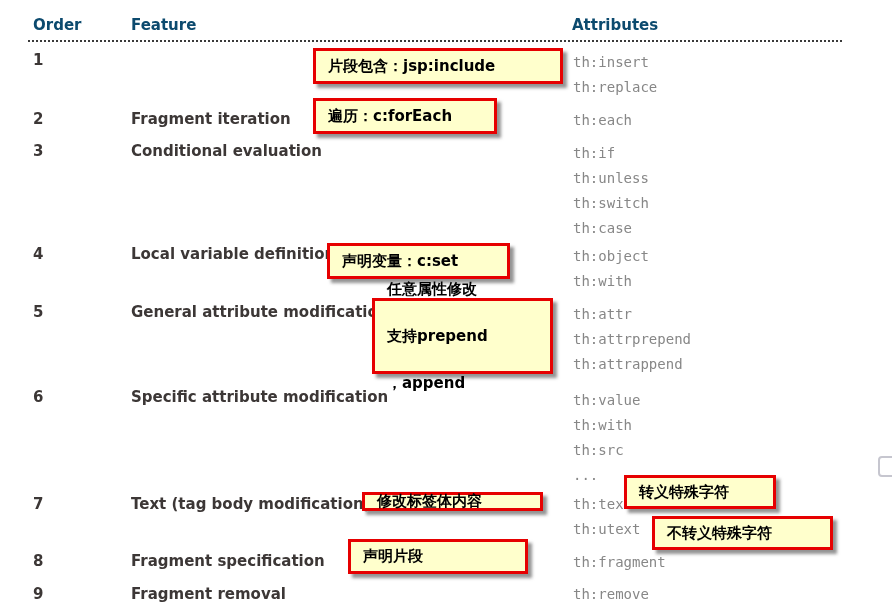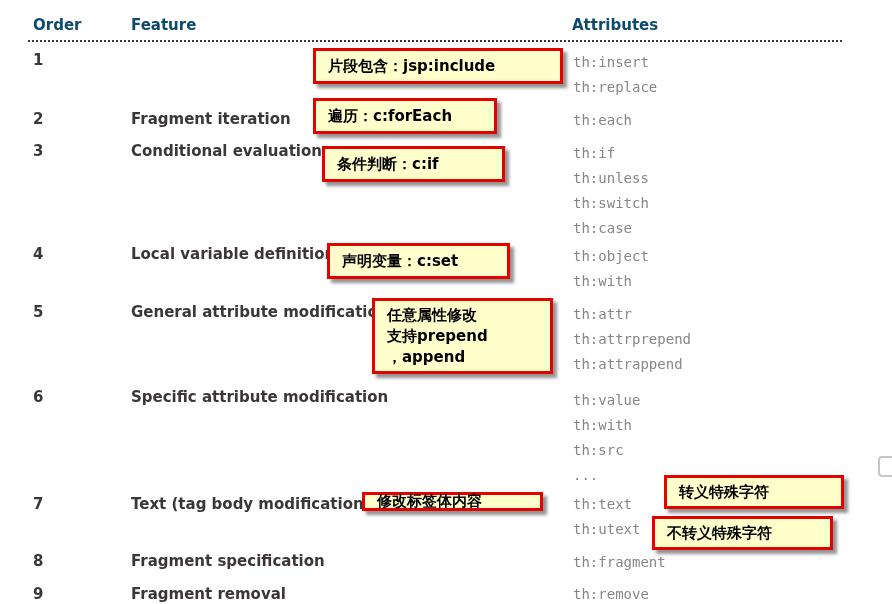"条件判断：c:if" div.callout { html: <div>条件判断：c:if</div> -> none }
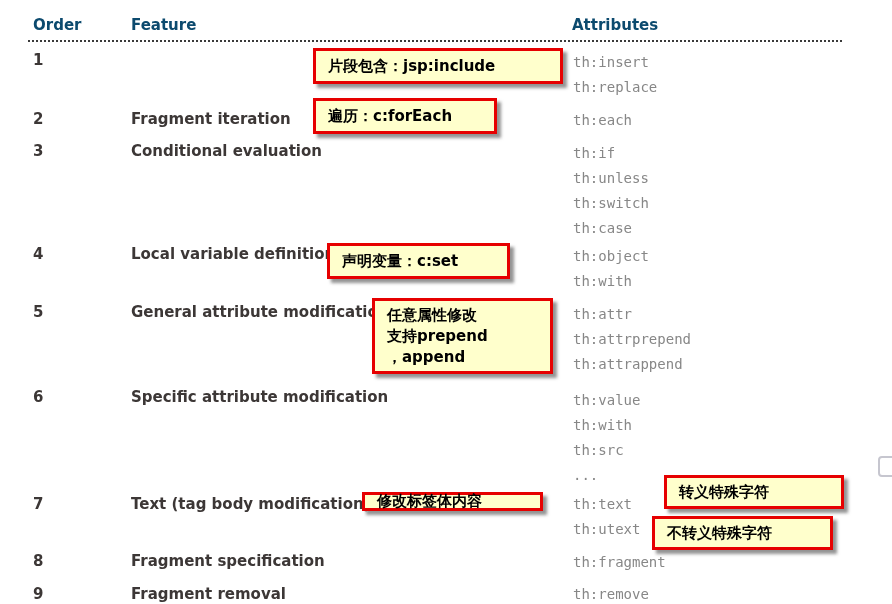"任意属性修改" .callout.multi { gap: none -> 26px }
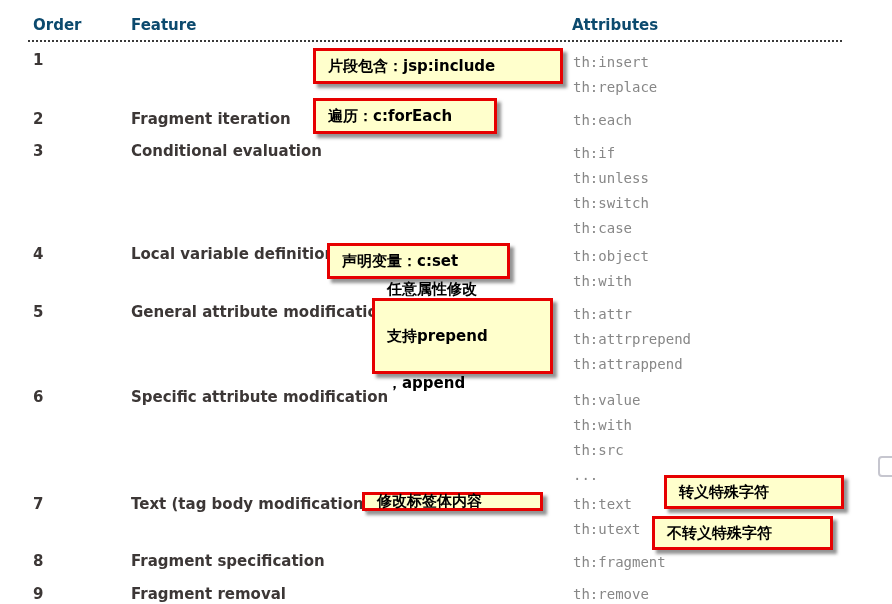"转义特殊字符" div.callout { left: 664px -> 624px; width: 180px -> 152px }
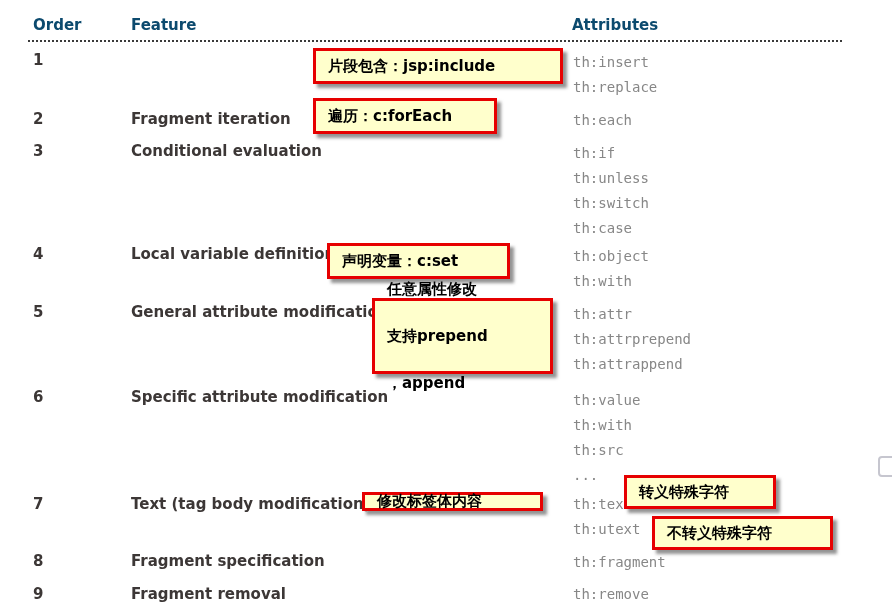"声明片段" div.callout { html: none -> <div>声明片段</div> }
